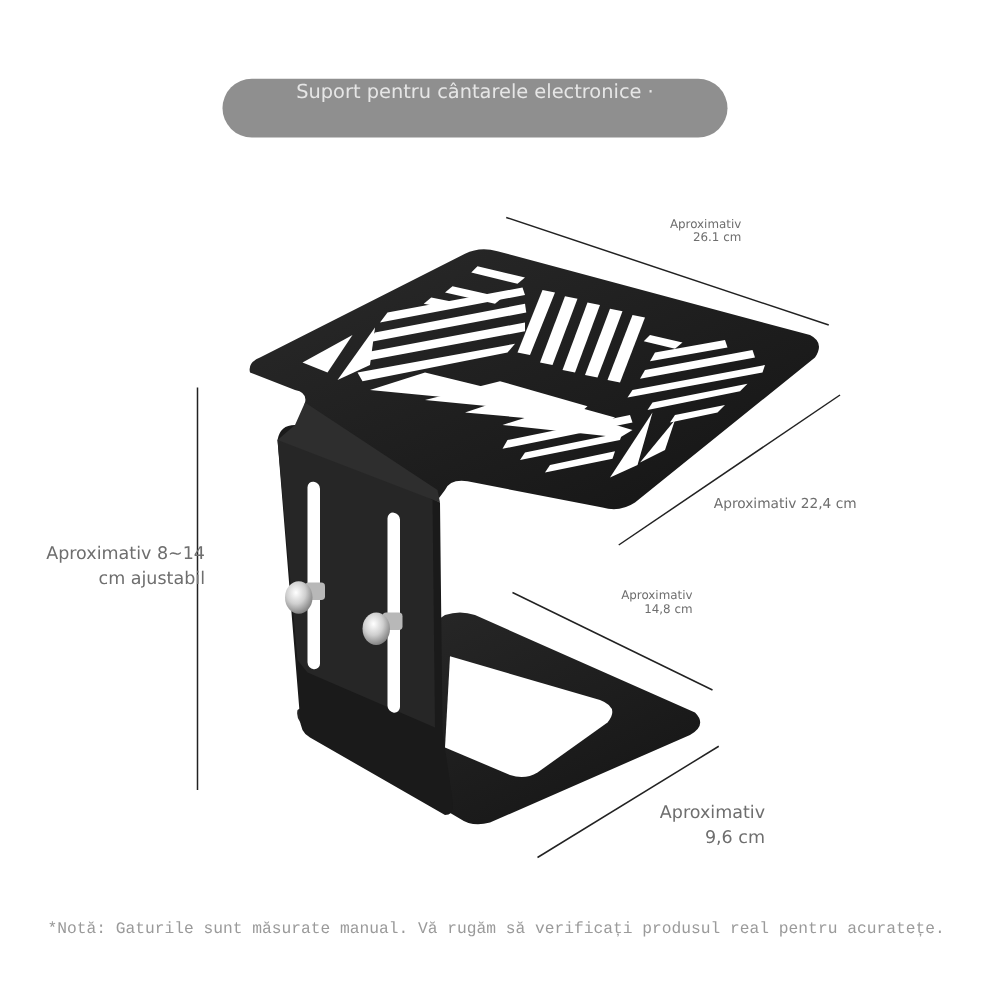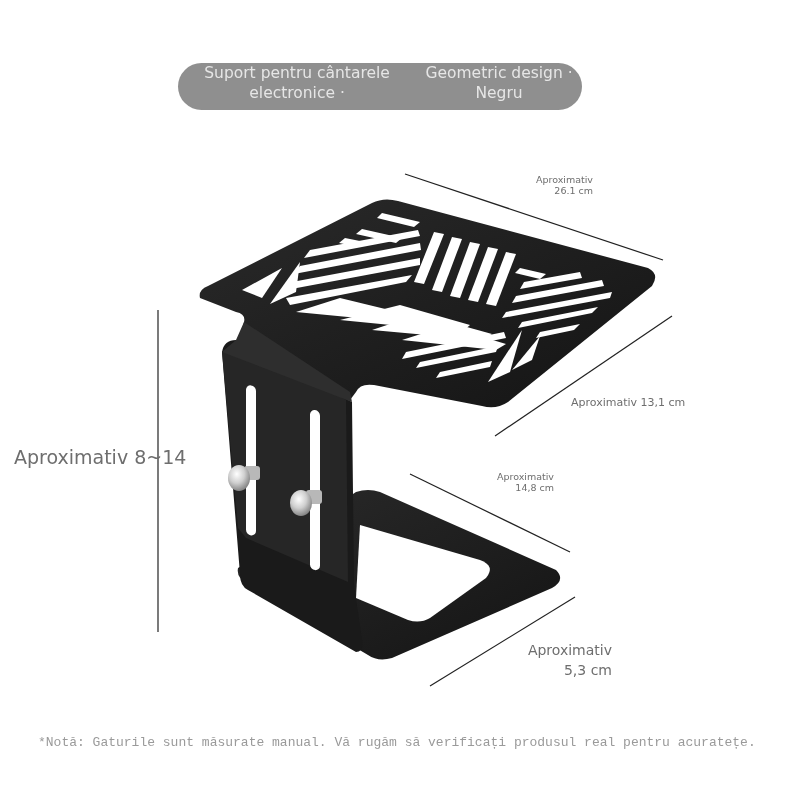"Geometric design · Negru" span { html: <span>Geometric design · Negru</span> -> none }
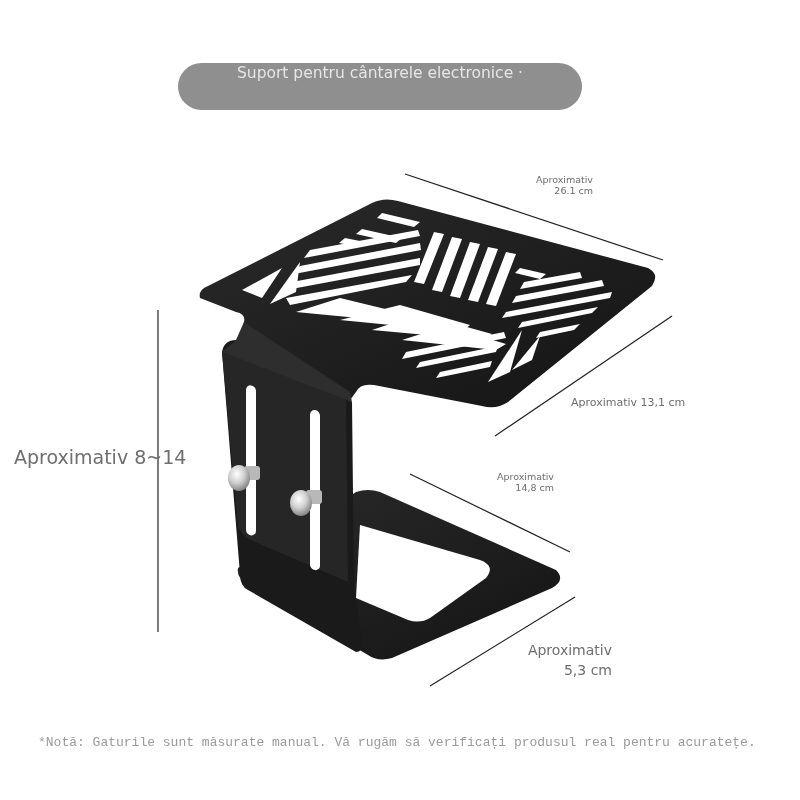"Aproximativ 13,1 cm" span { text: 13,1 -> 22,4 }
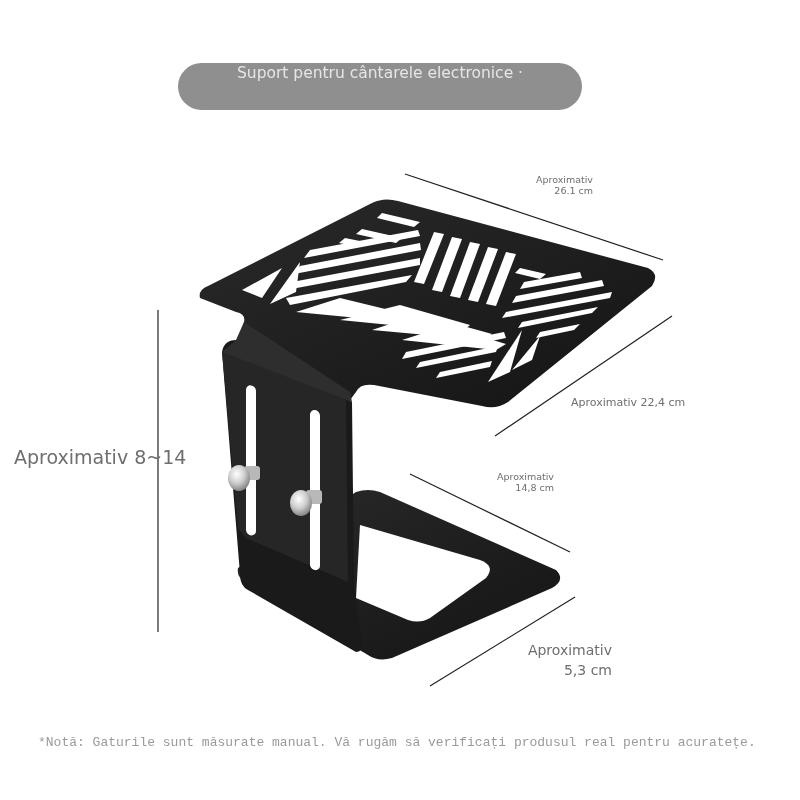"Aproximativ 8~14" .dim-left { font-size: 19px -> 14px; margin-top: 14px -> none }
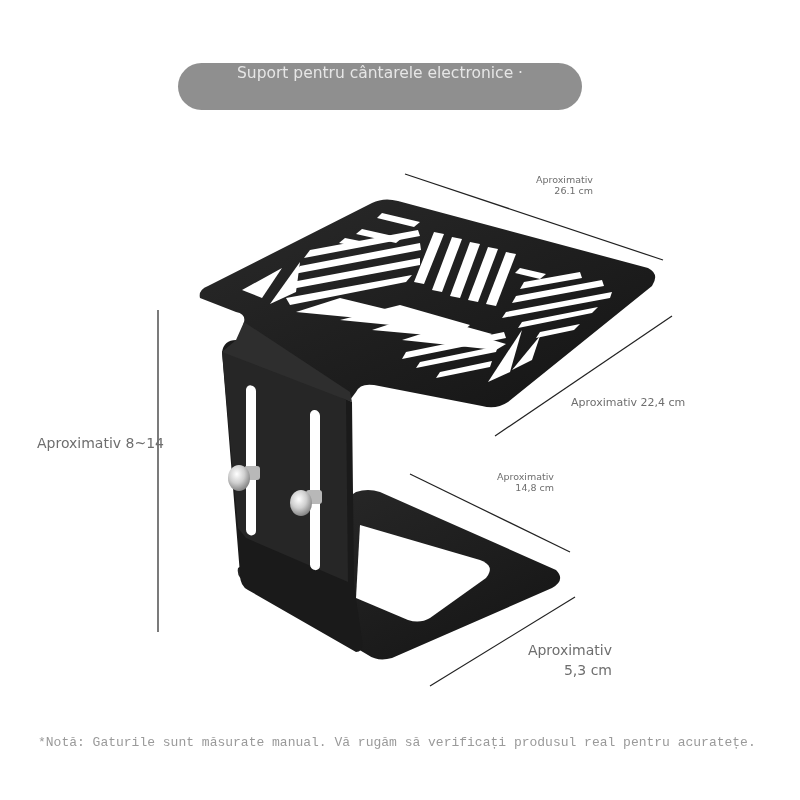"cm ajustabil" div { html: none -> <div>cm ajustabil</div> }
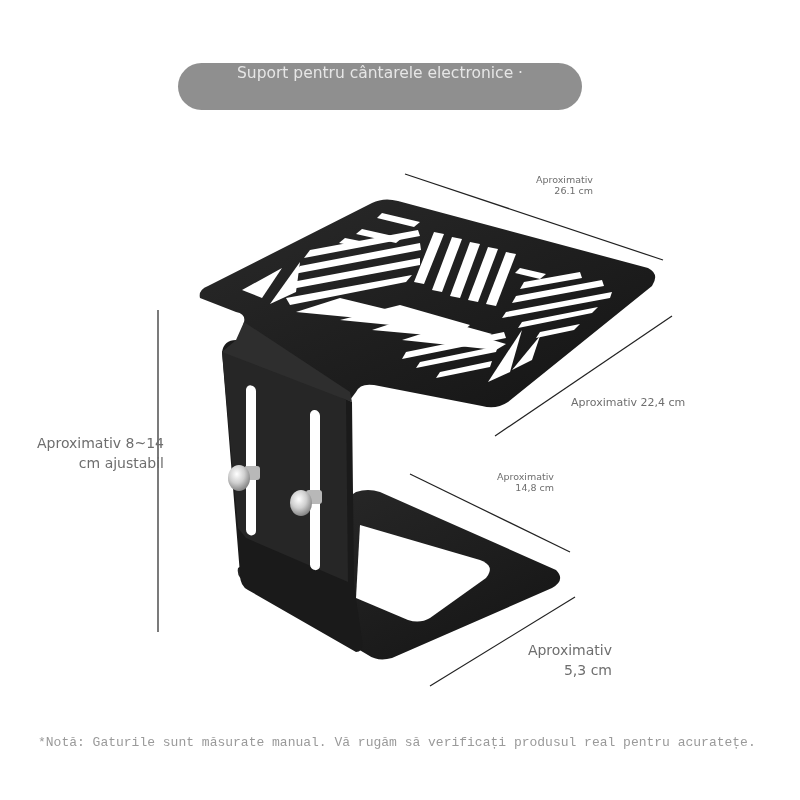"5,3 cm" div { text: 5,3 -> 9,6 }
